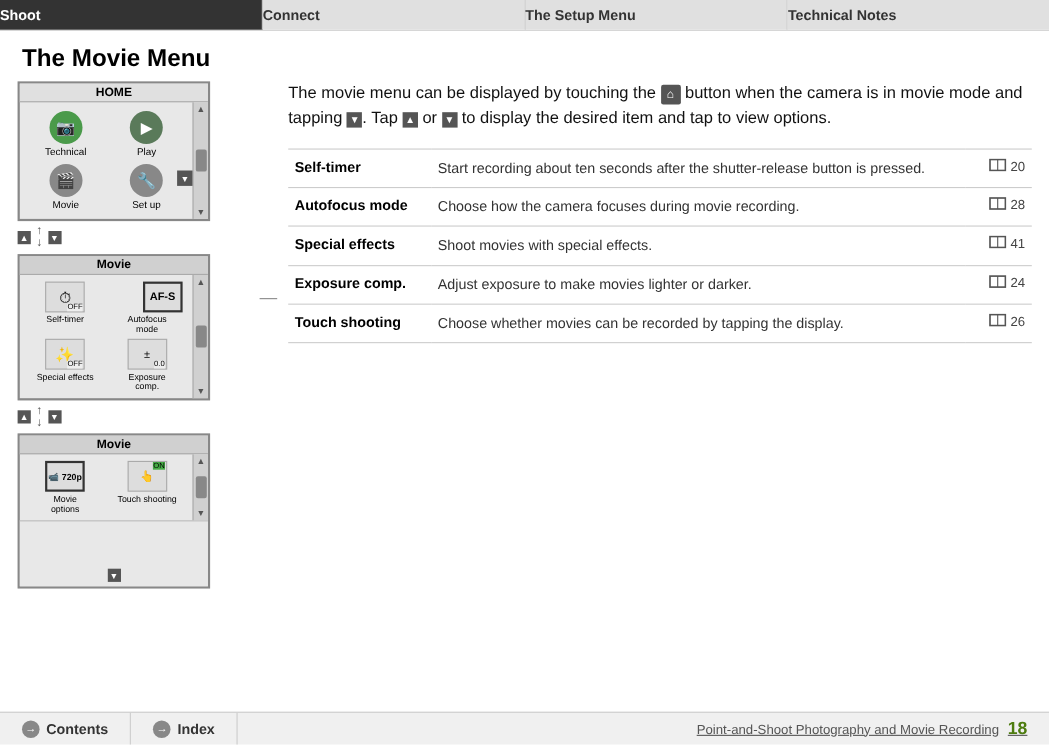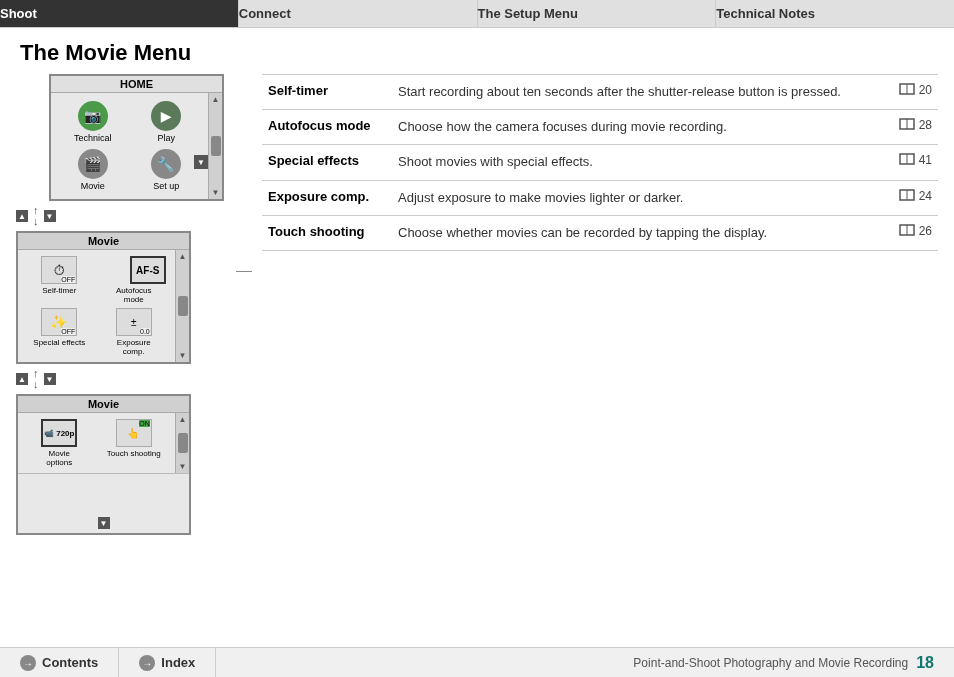"HOME" .home-screen-wrapper { margin-left: 33px -> none }
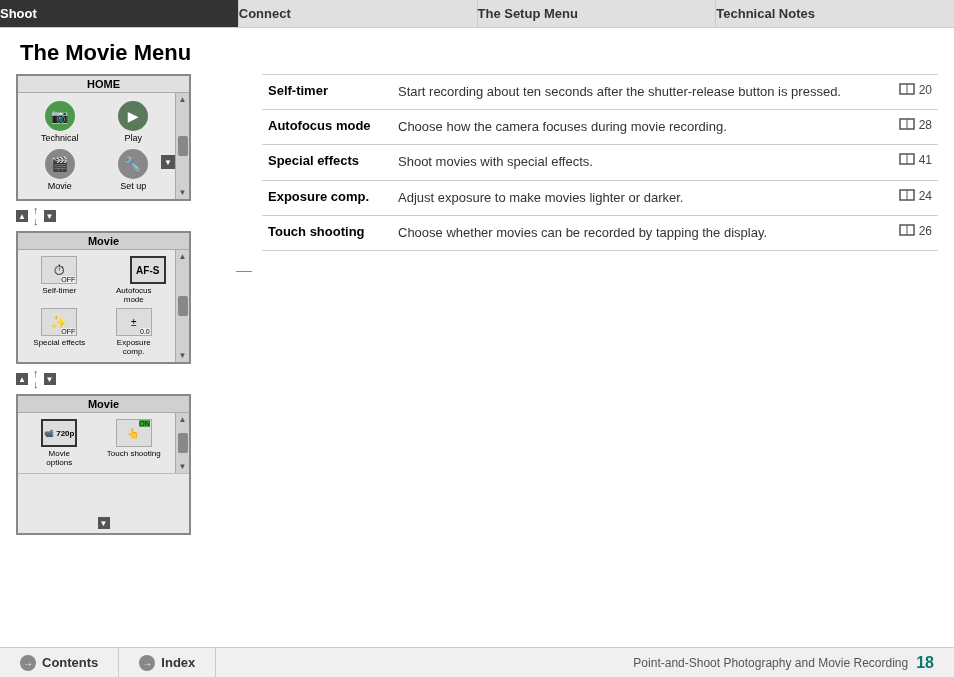"The movie menu can be" p.description-text { html: none -> <p> The movie menu can be displayed by touching the <span>⌂</span> button when the camera is in movie mode and tapping <span>▼</span>. Tap <span>▲</span> or <span>▼</span> to display the desired item and tap to view options. </p> }
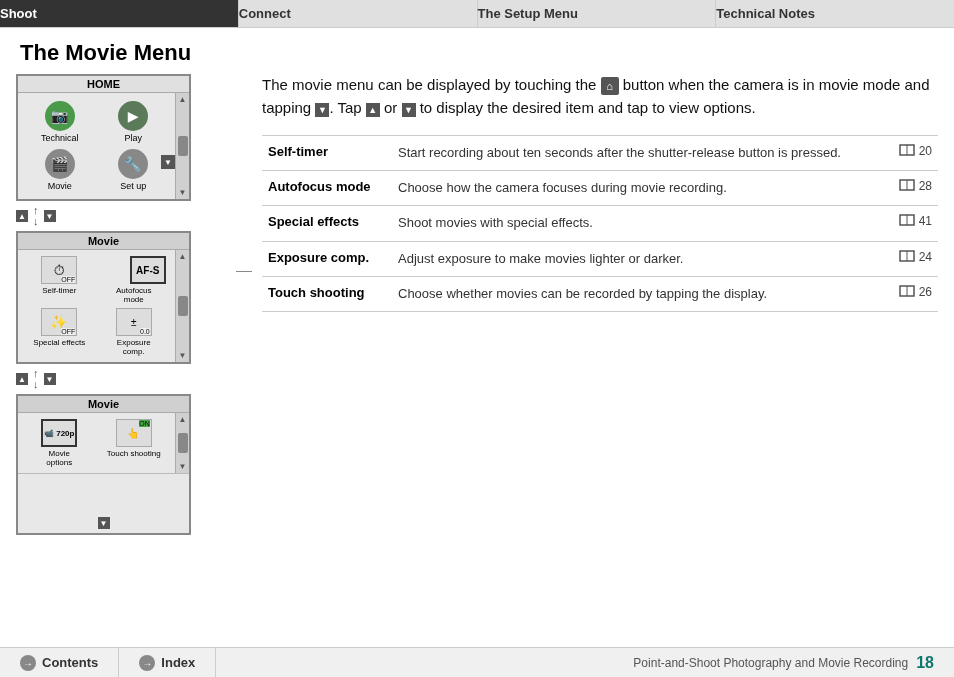"Point-and-Shoot Photography and Movie" .bottom-right-text { text-decoration: none -> underline }
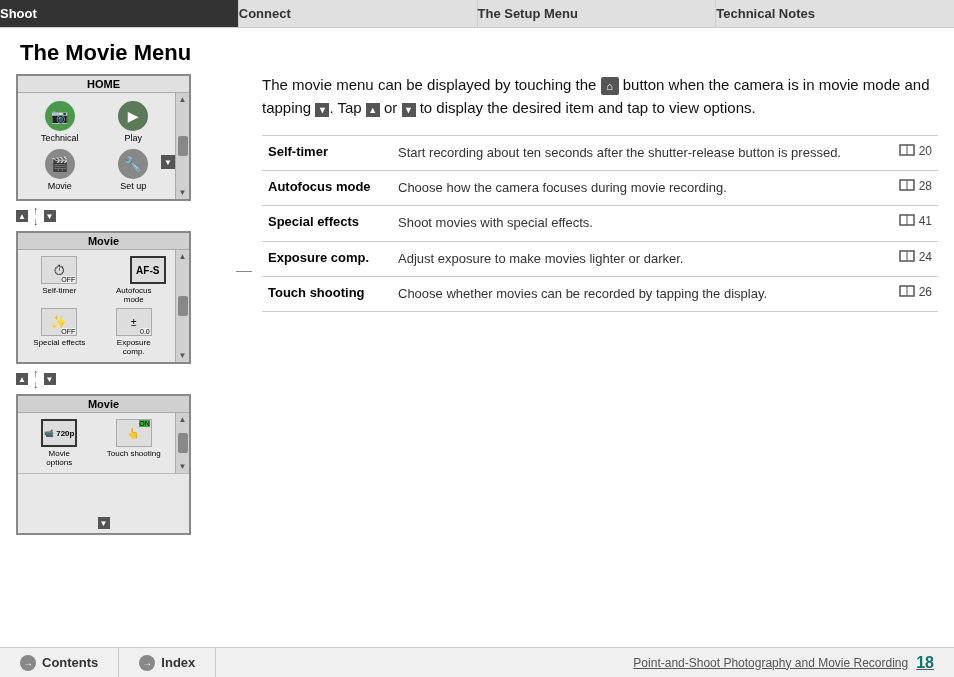"18" .page-number { color: #0f766e -> #4d7c0f }
